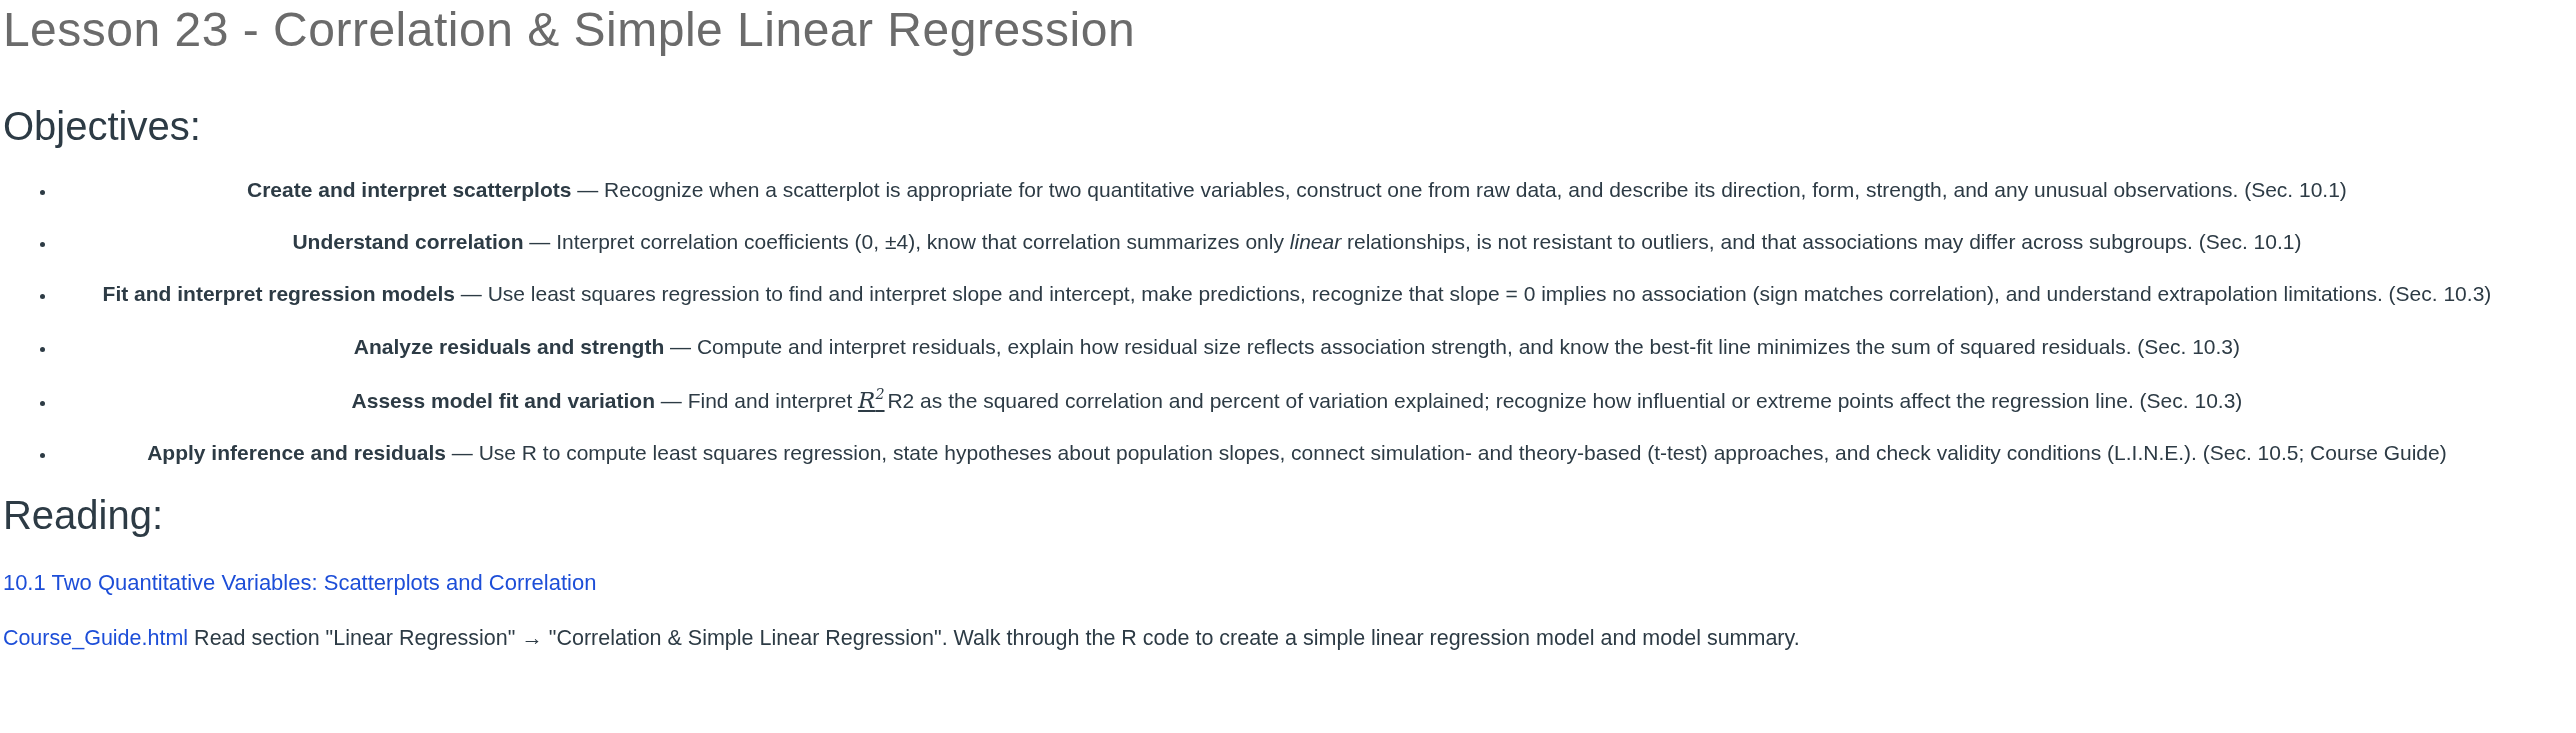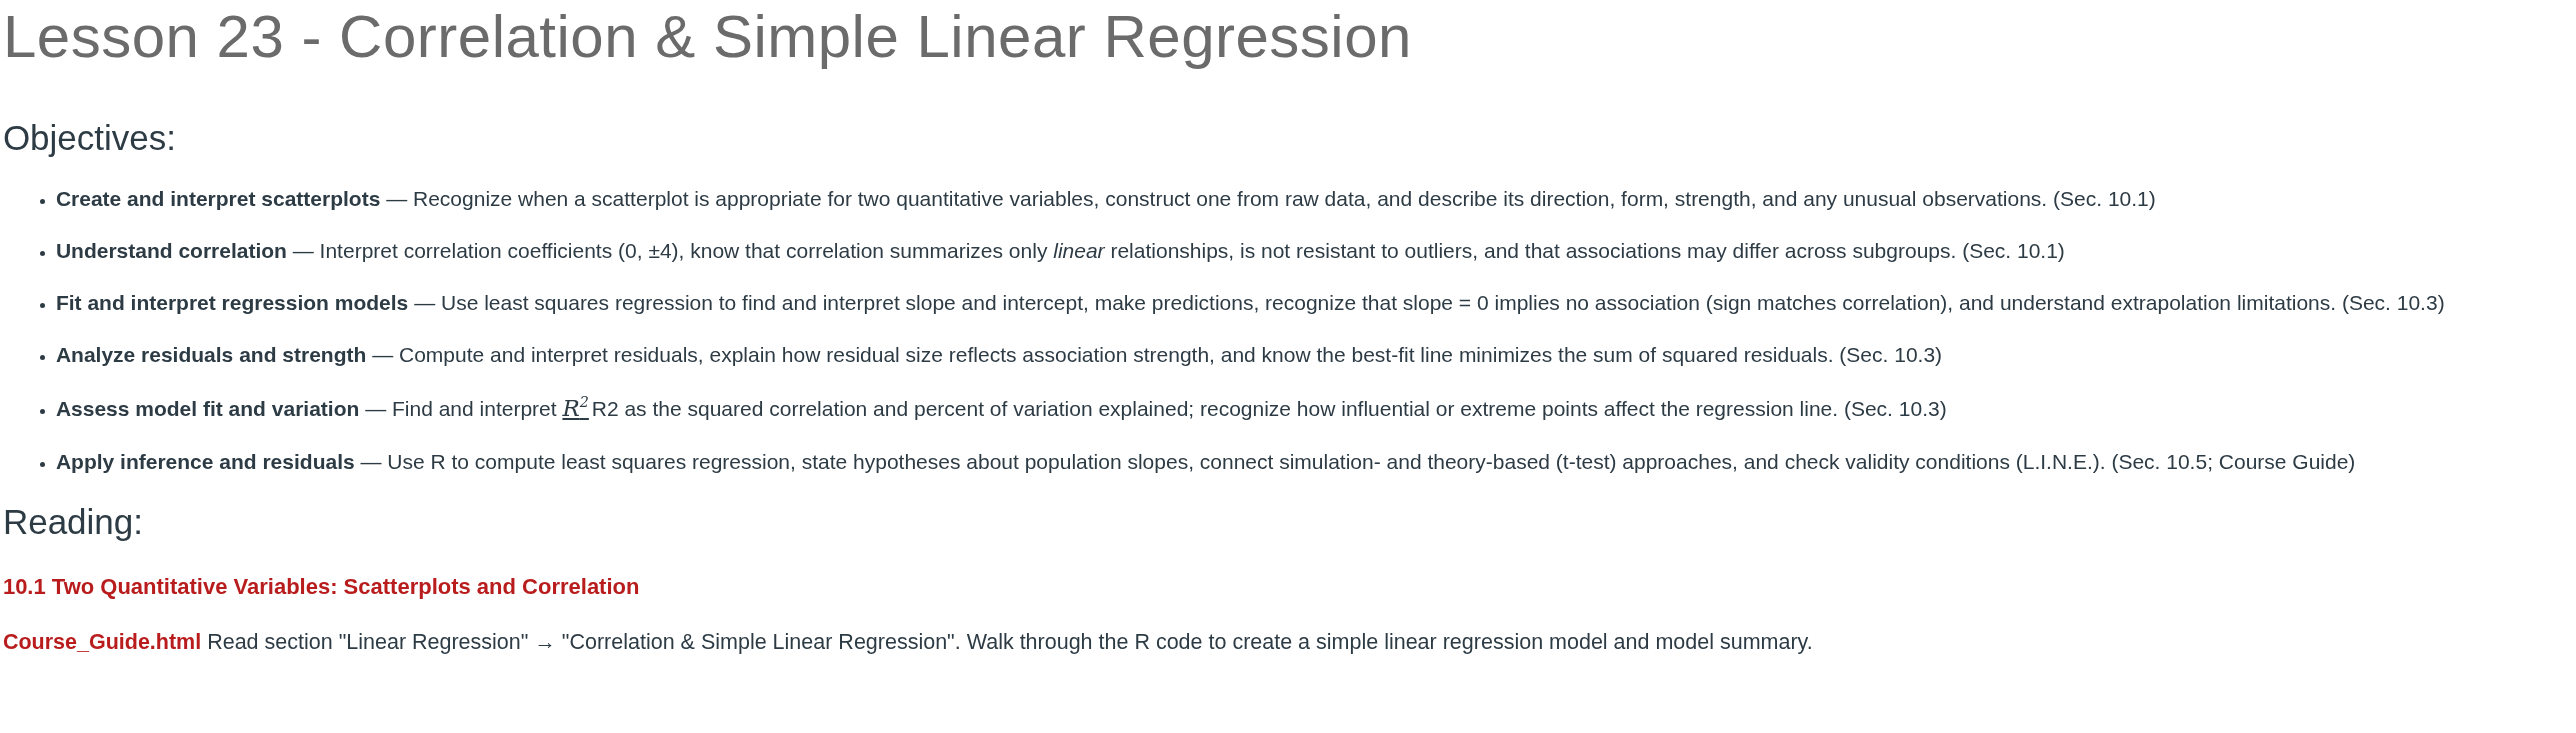"Lesson 23 - Correlation &" .page-title { font-size: 60px -> 48px }
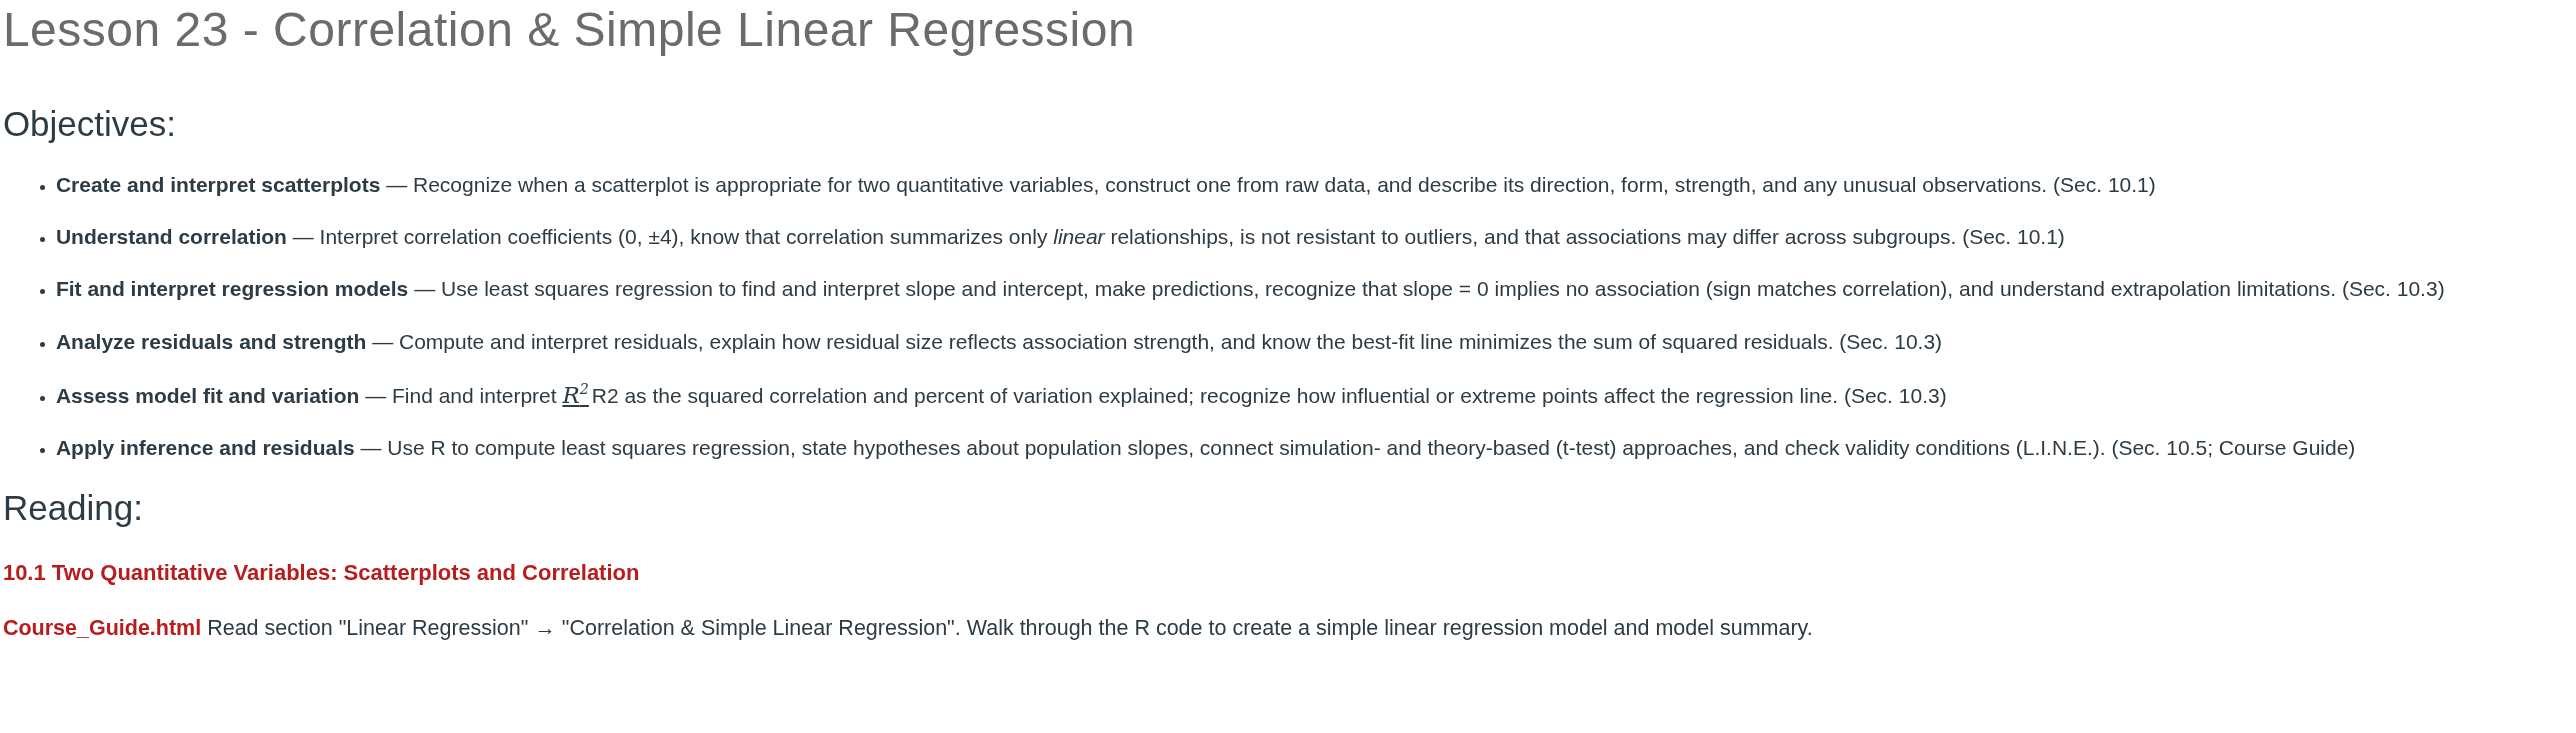"Objectives:" .section-heading { font-size: 35px -> 40px }
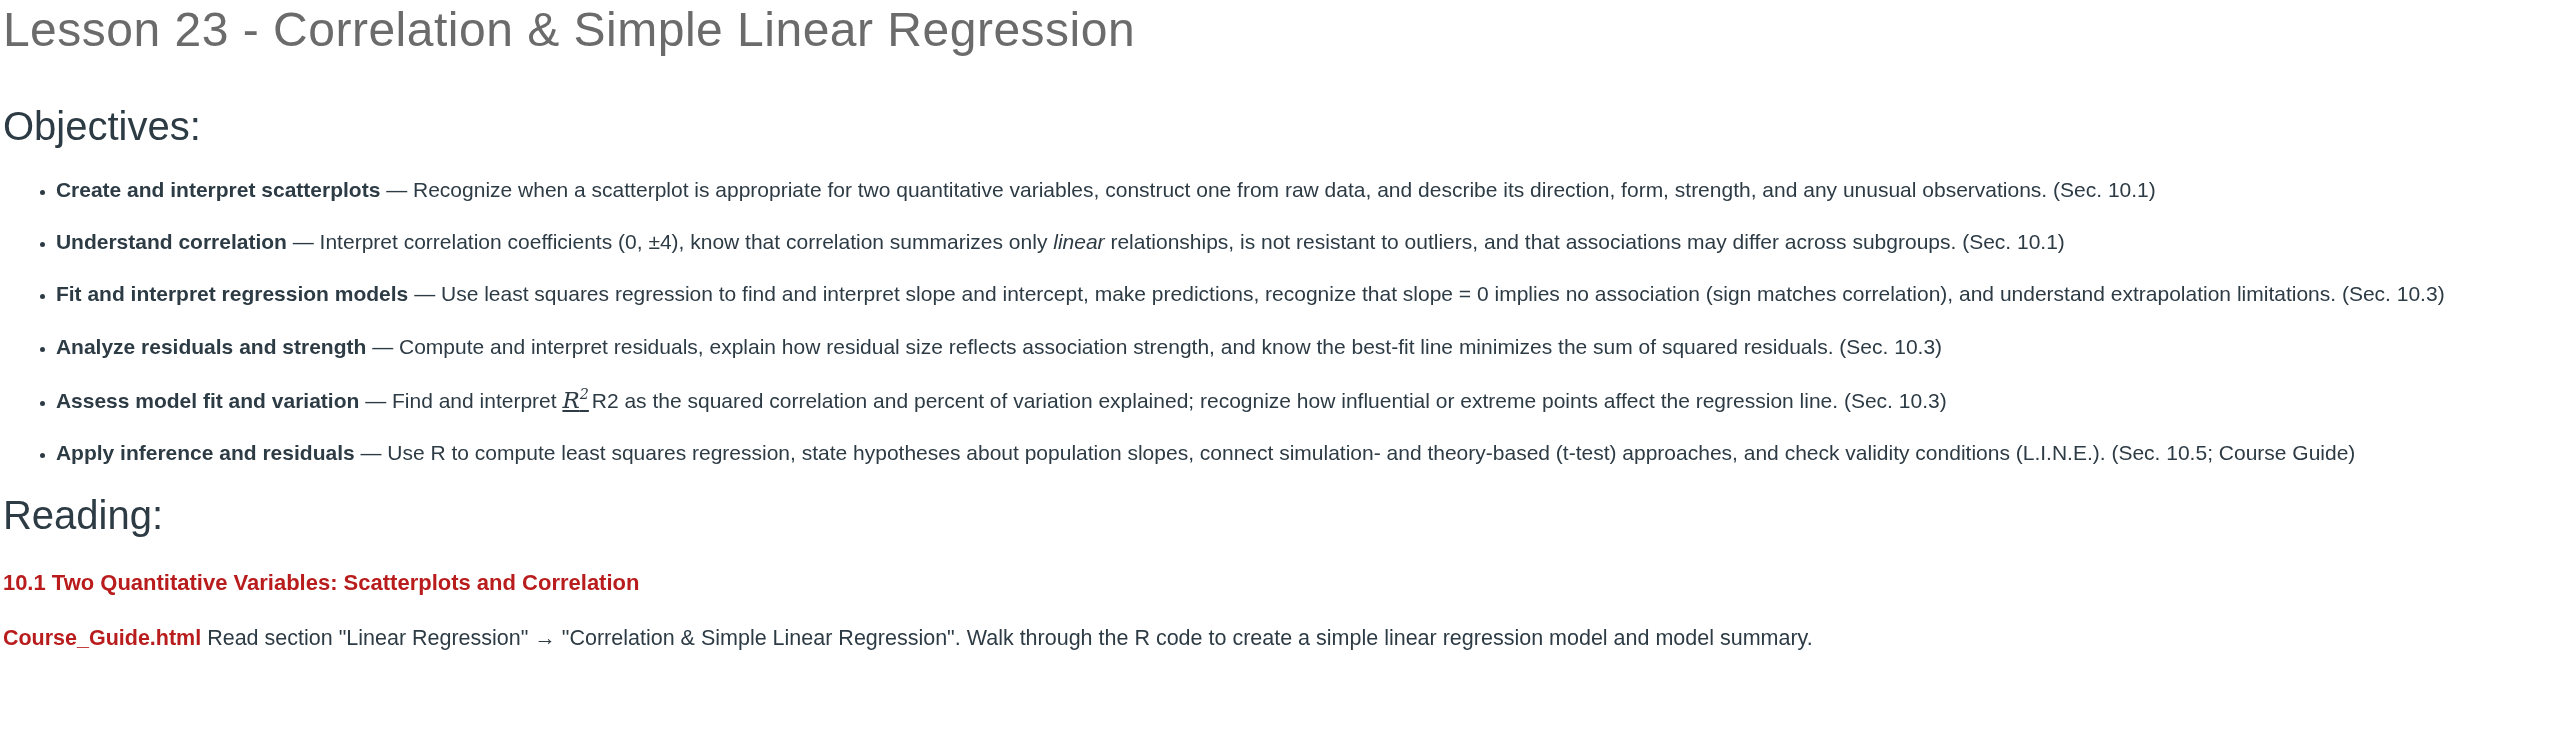"Create and interpret scatterplots —" ul.objectives { text-align: none -> center }
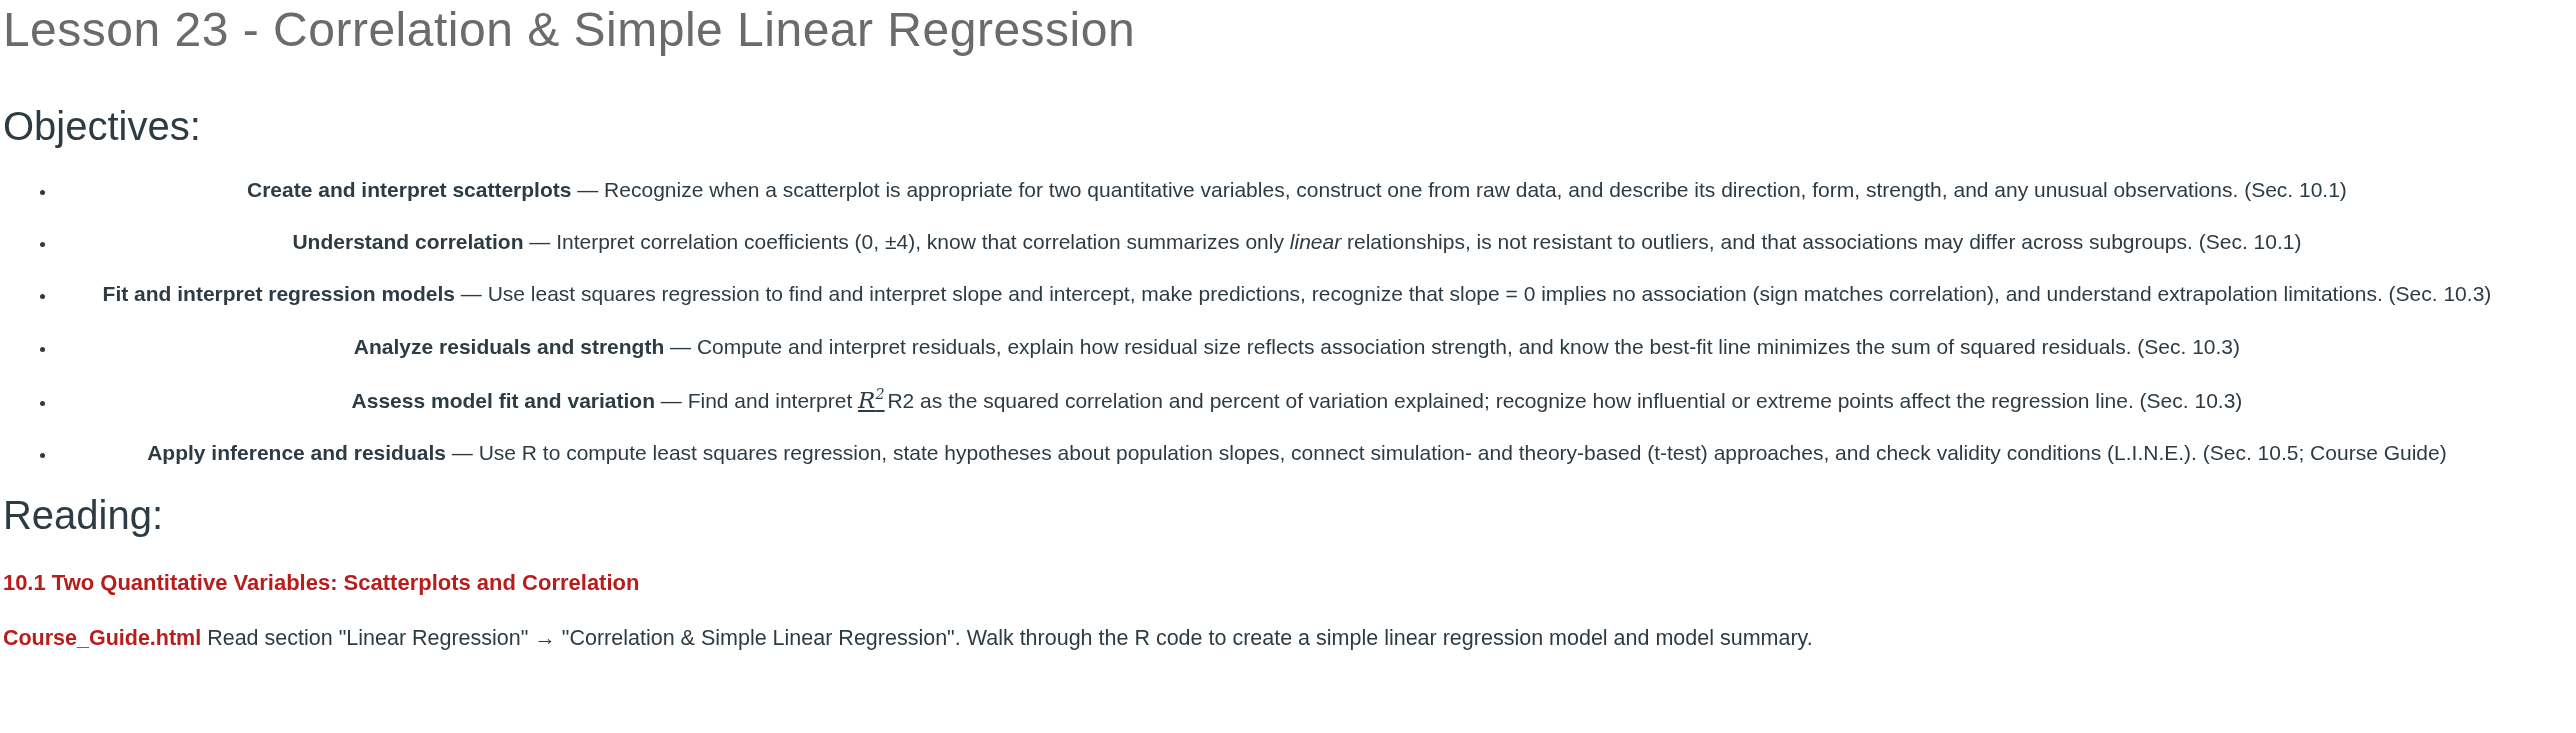"10.1 Two Quantitative Variables:" a.gold-link { color: #b91c1c -> #1d4ed8; font-weight: bold -> normal }
